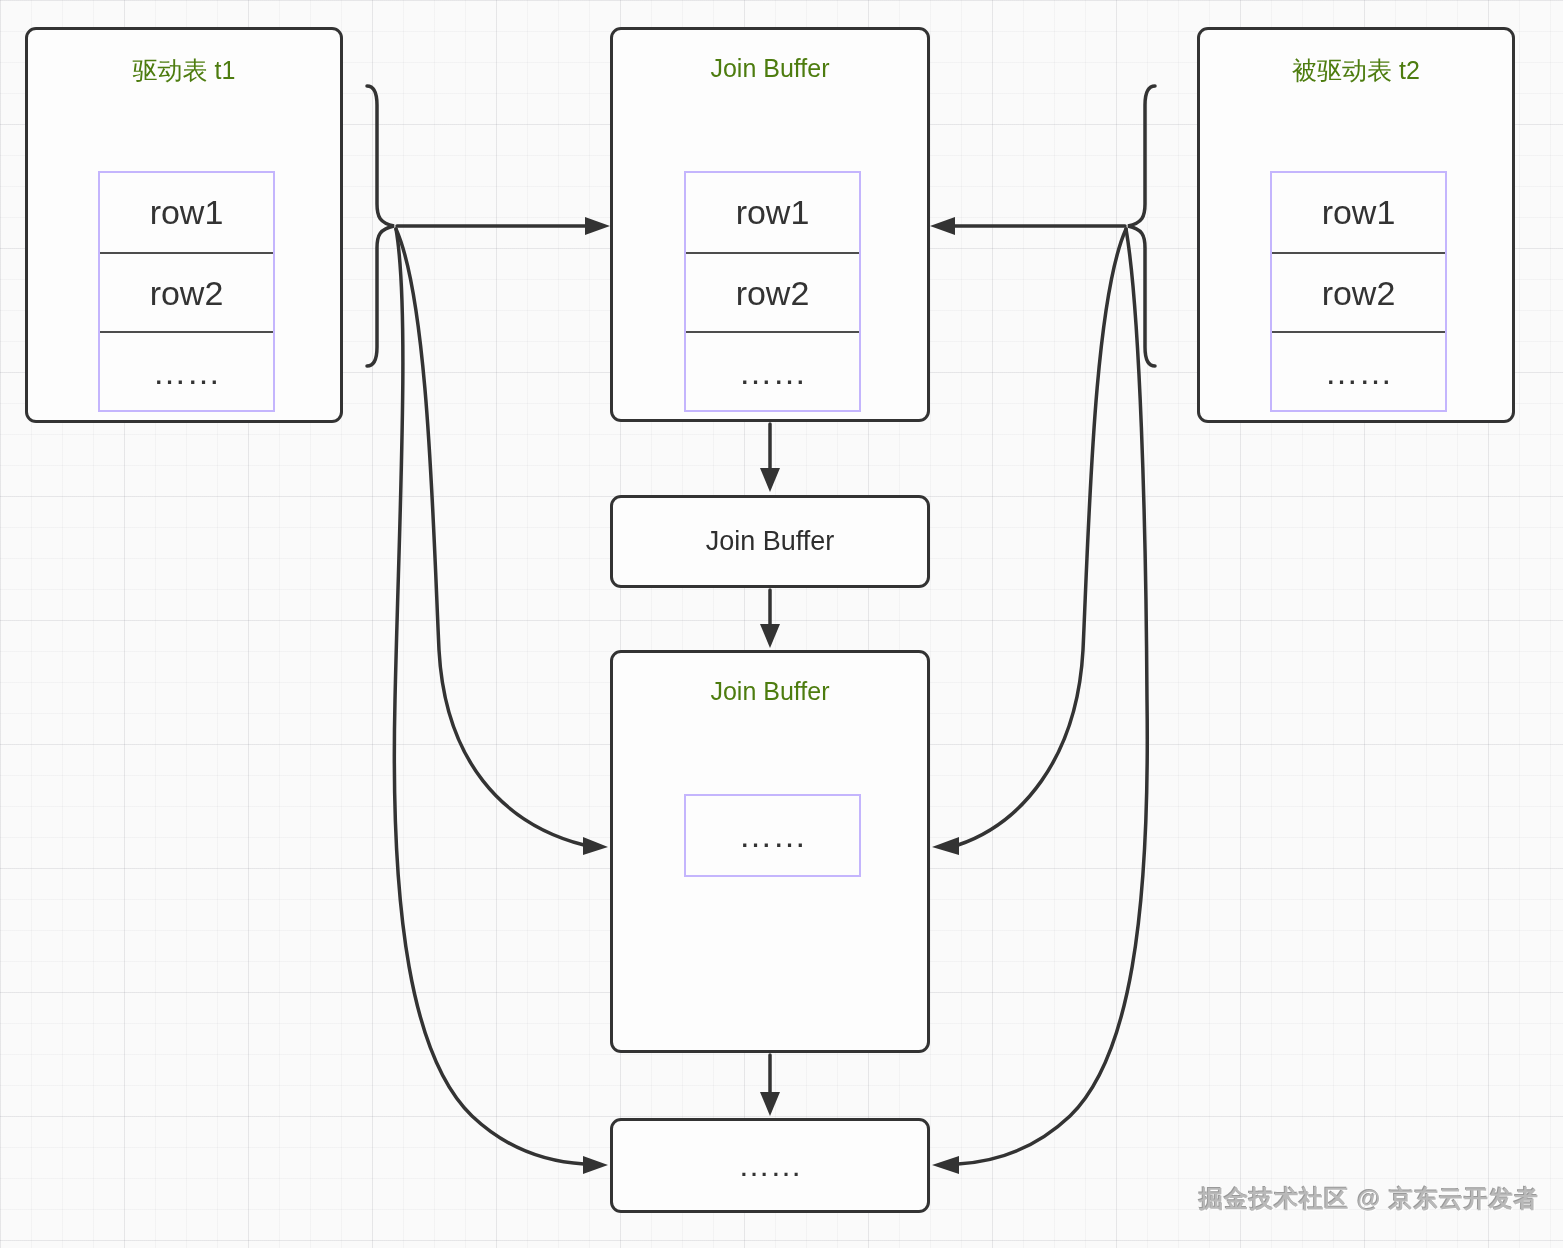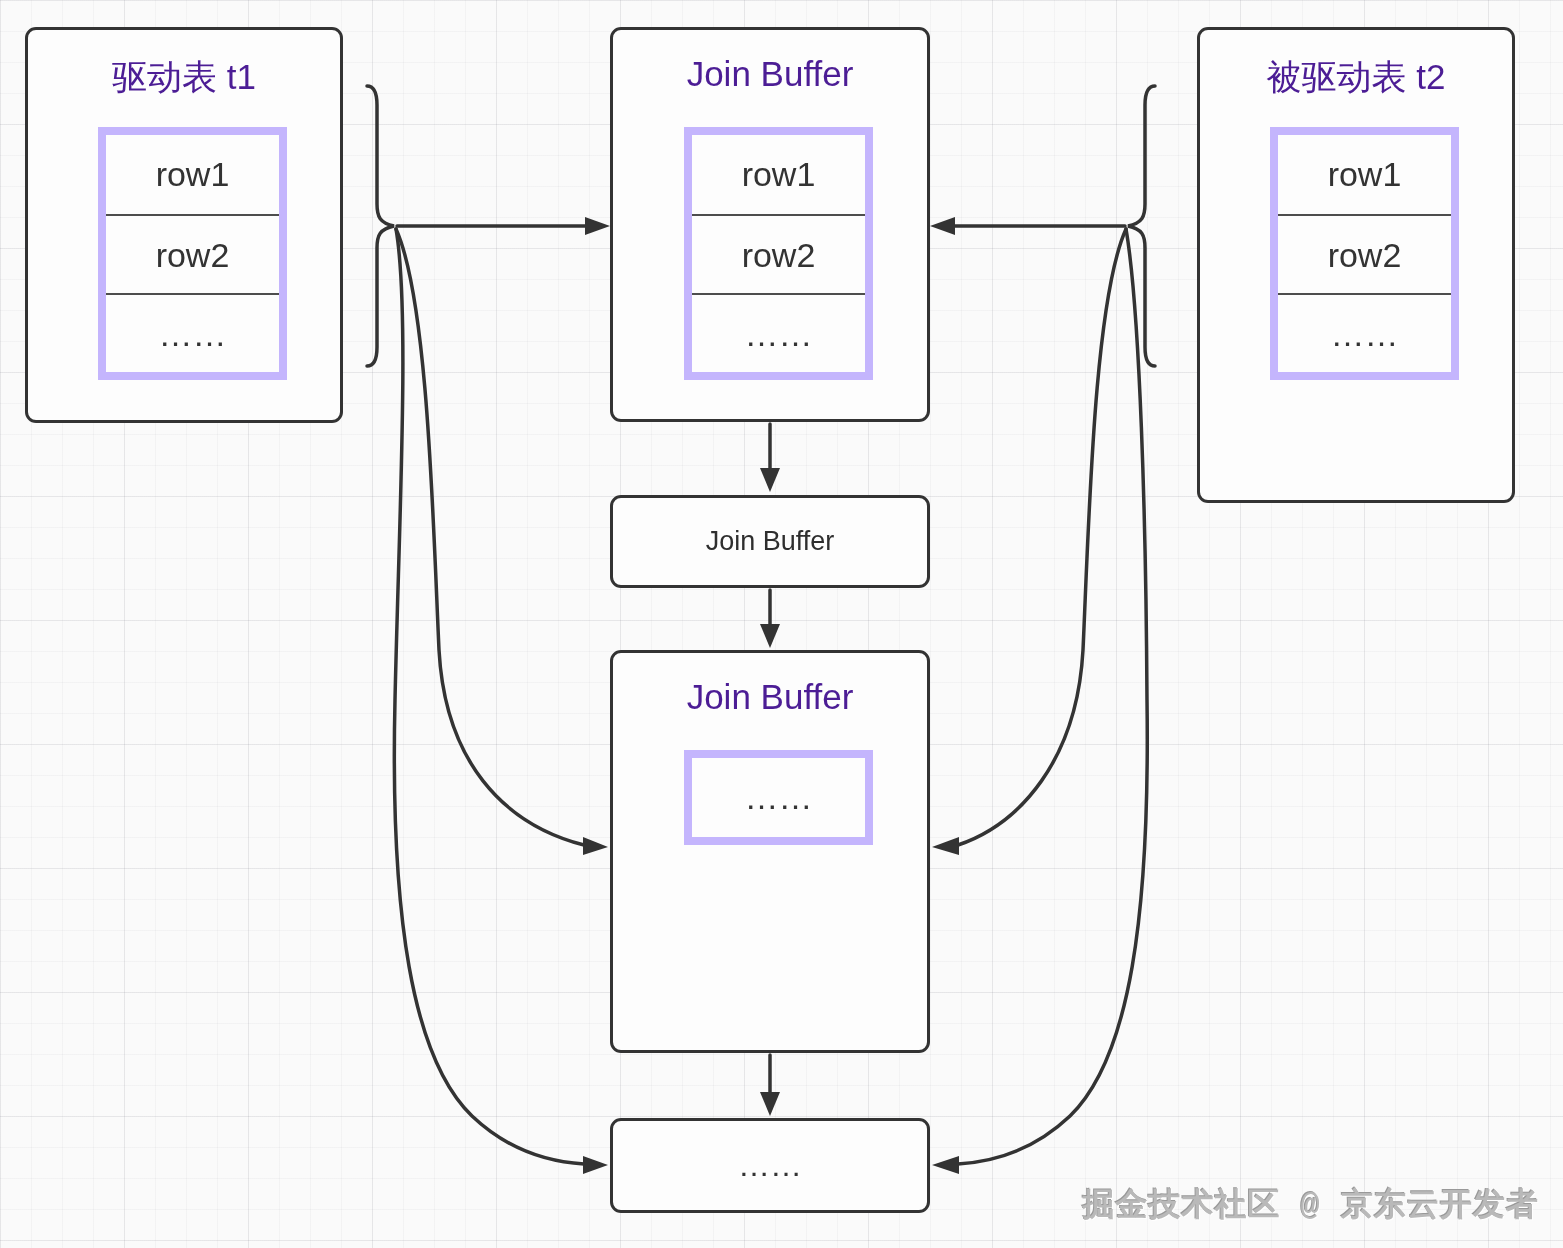"驱动表 t1" .box-title { color: #4c1d95 -> #4d7c0f; font-size: 35px -> 25px }
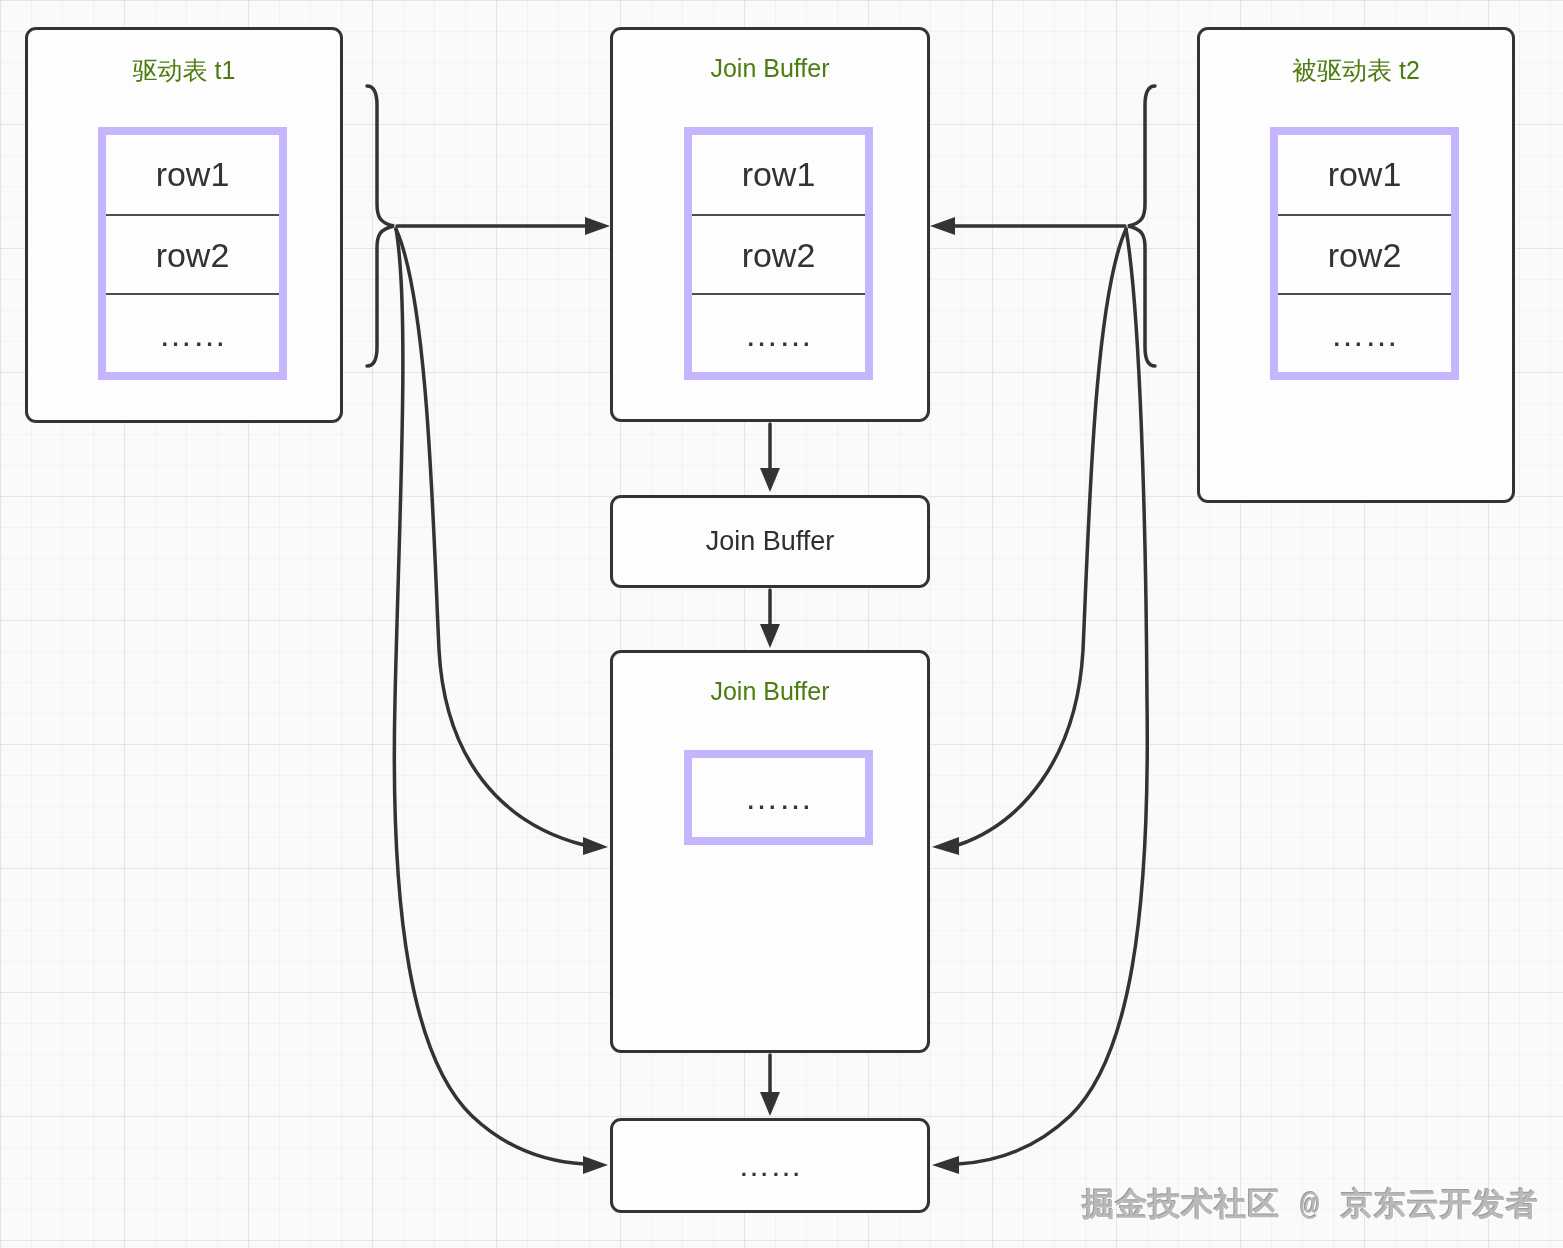"被驱动表 t2" div.box { height: 476px -> 396px }
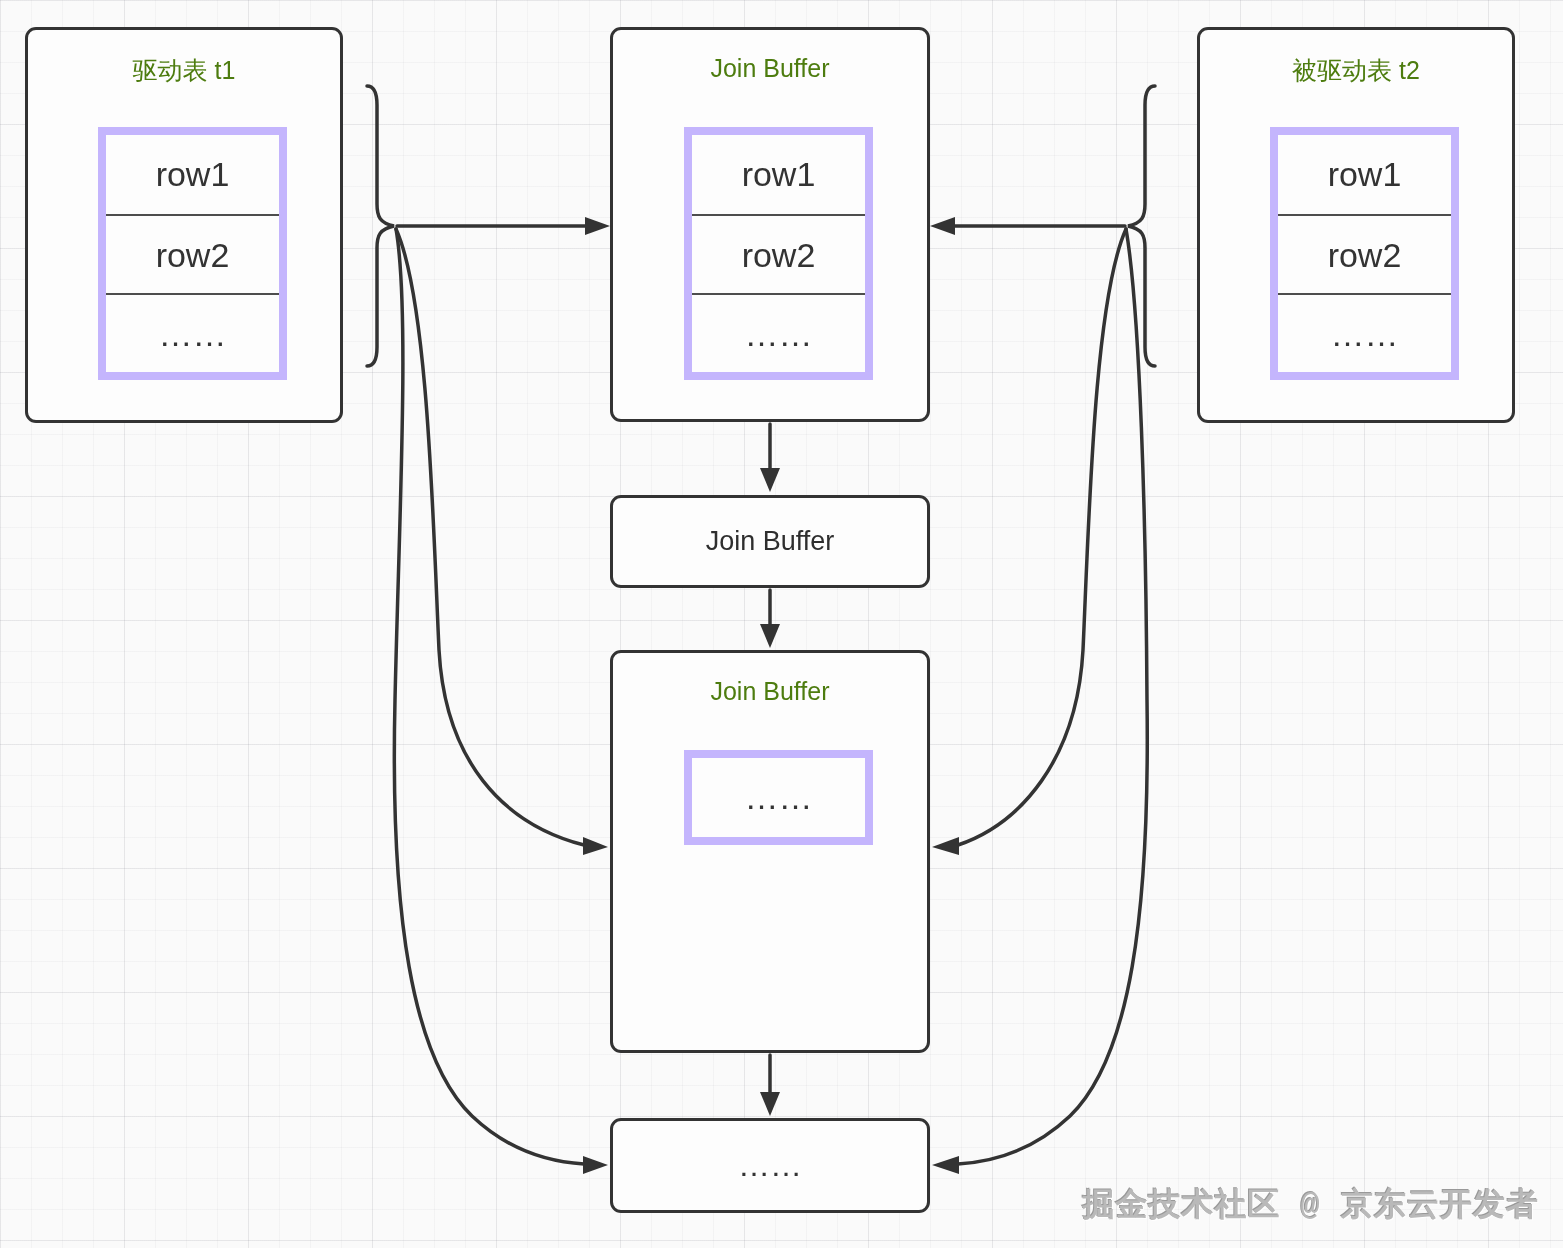"row1" .inner-table { border: 8px solid #c4b5fd -> 2px solid #c4b5fd; margin-top: none -> 44px }
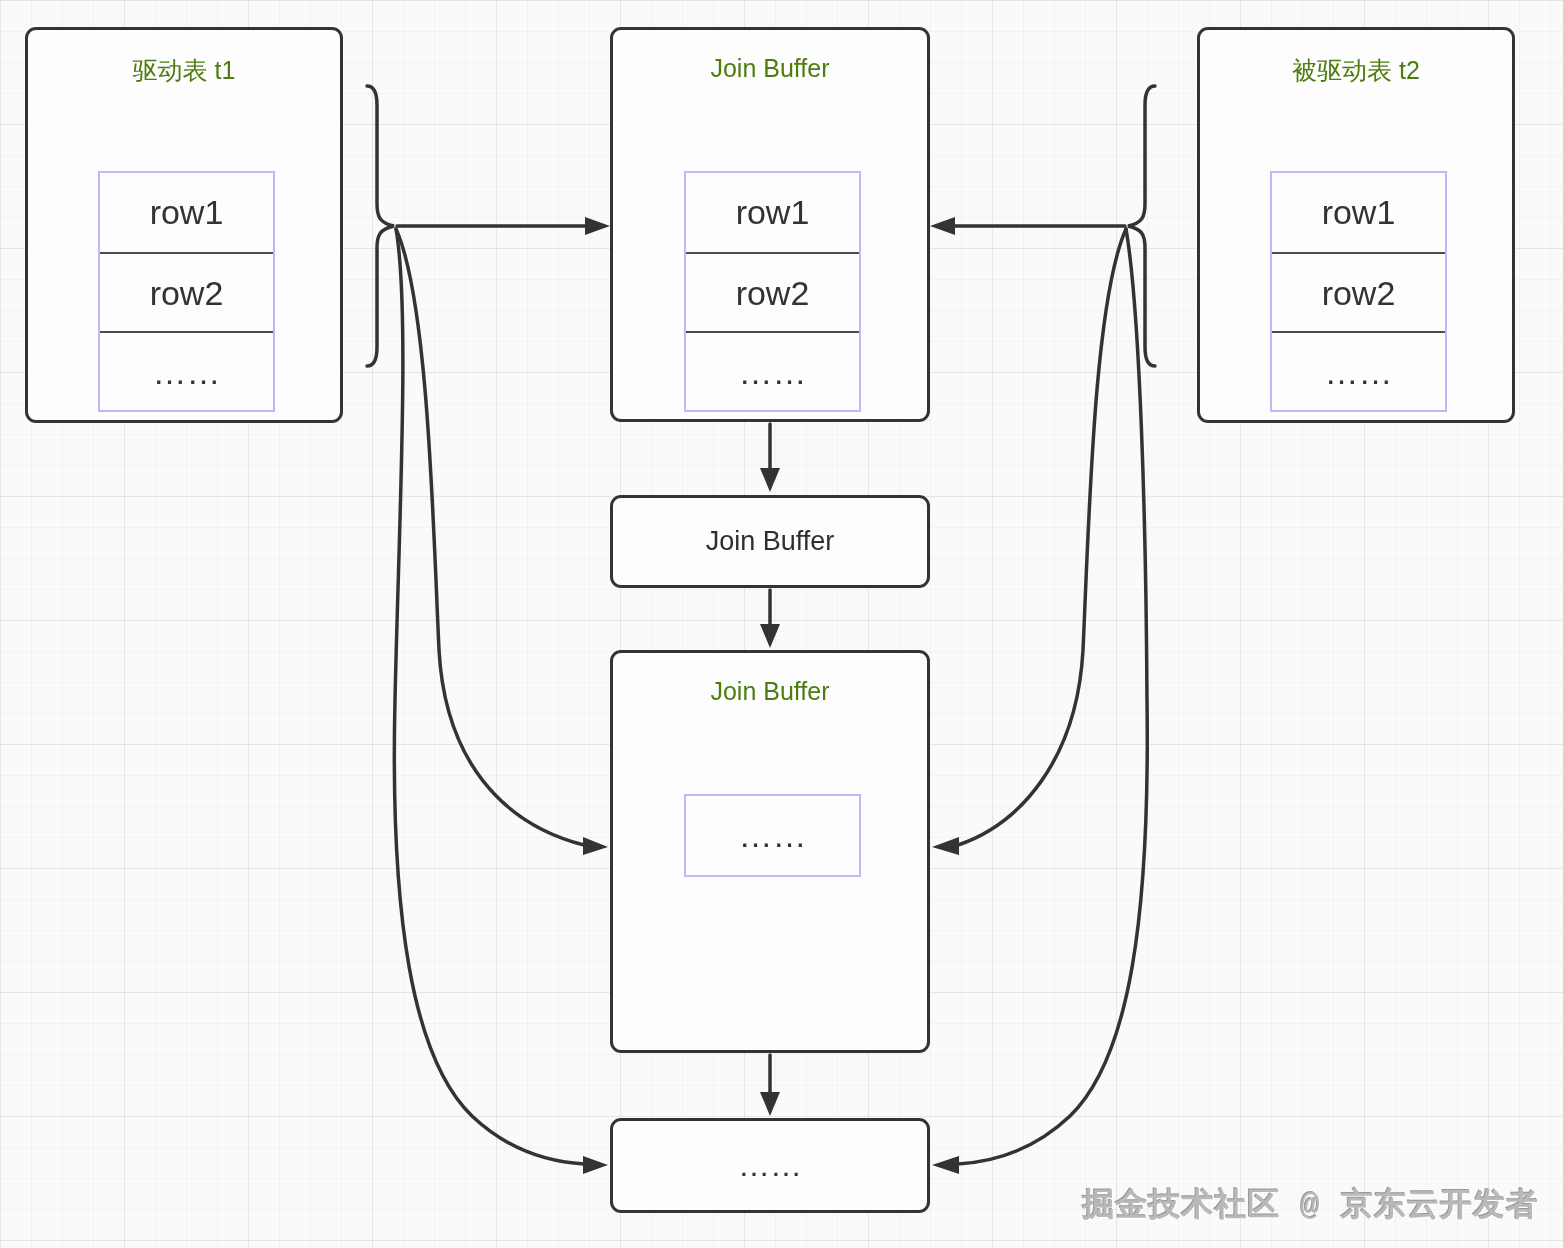"掘金技术社区 @ 京东云开发者" .watermark { font-family: Liberation Mono, monospace -> none; font-size: 32px -> 24px }
